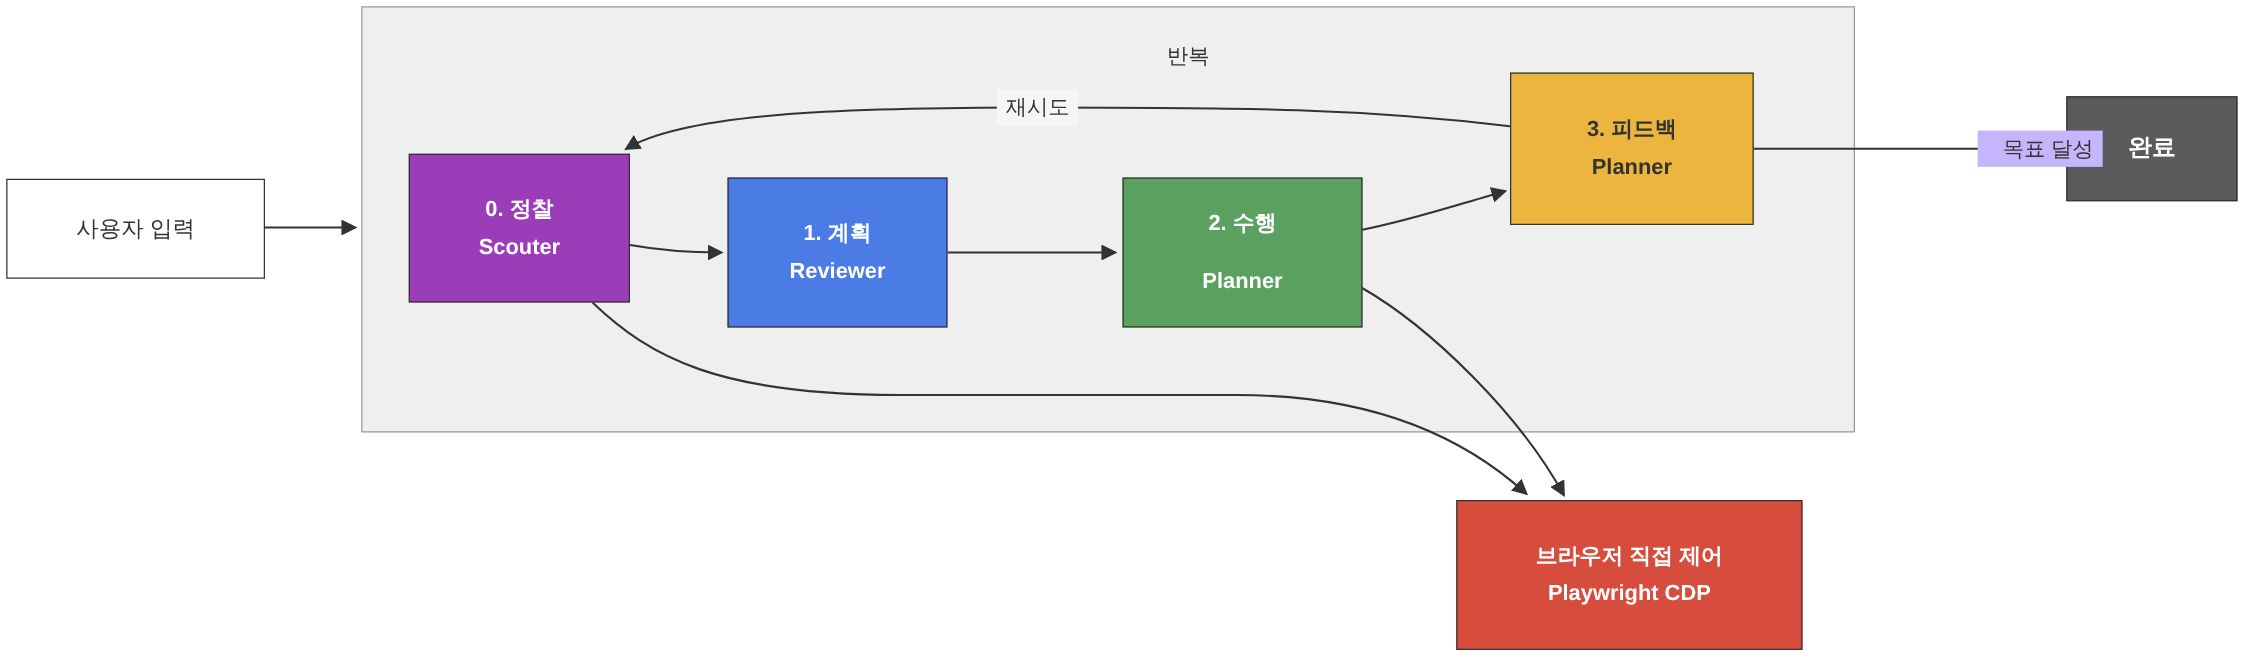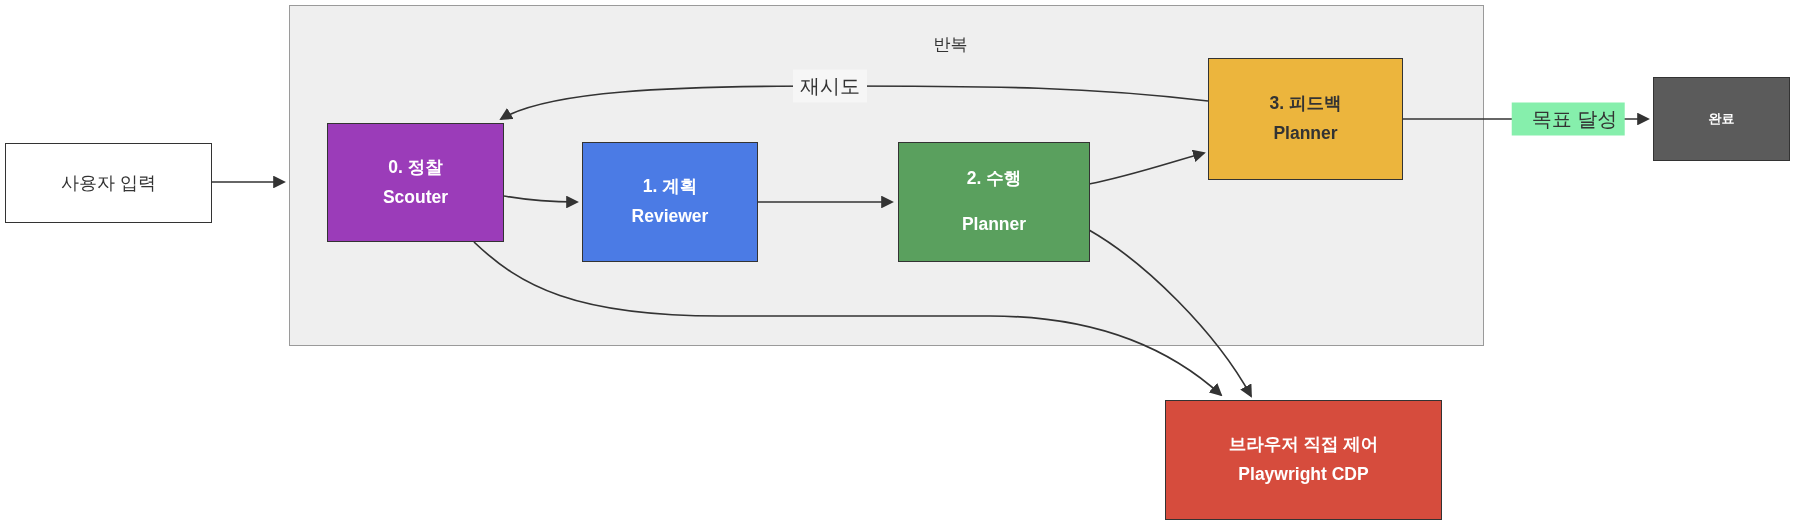"재시도" .edge-label { font-size: 20px -> 17px }
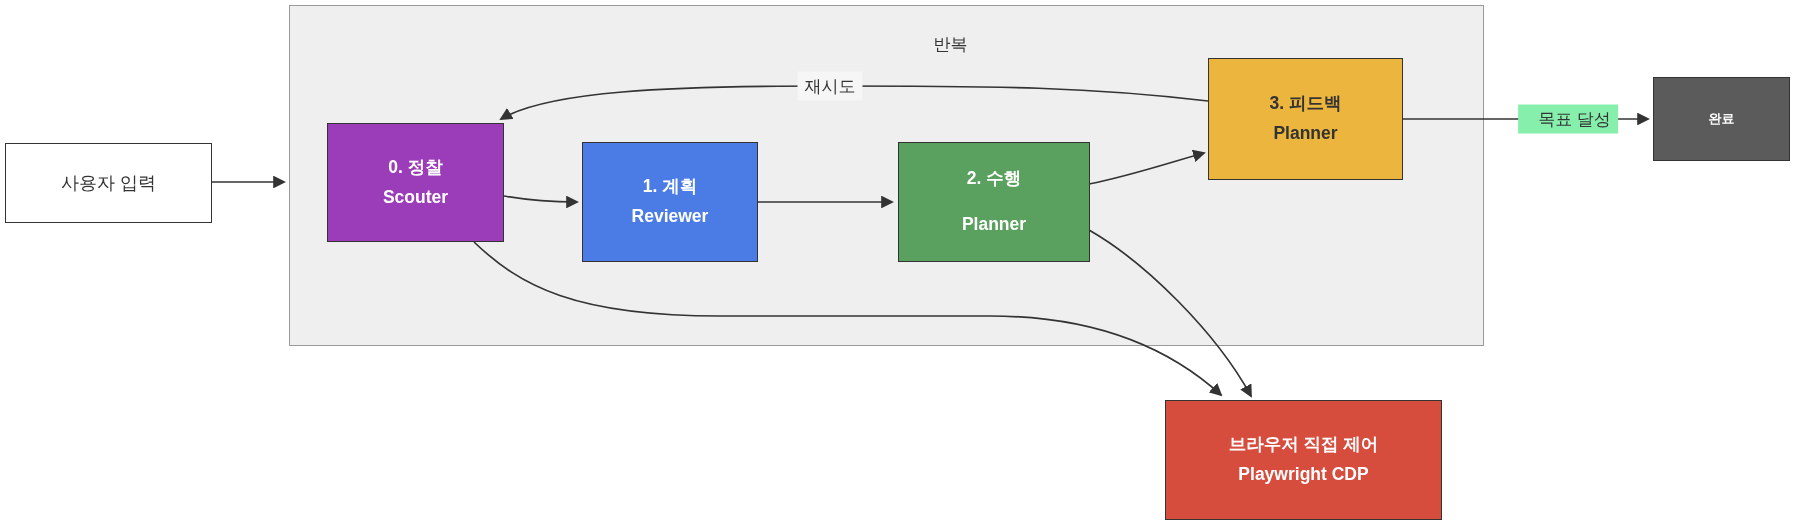"목표 달성" .edge-label-goal { background: #86efac -> #c4b5fd; left: 1568px -> 1632px }
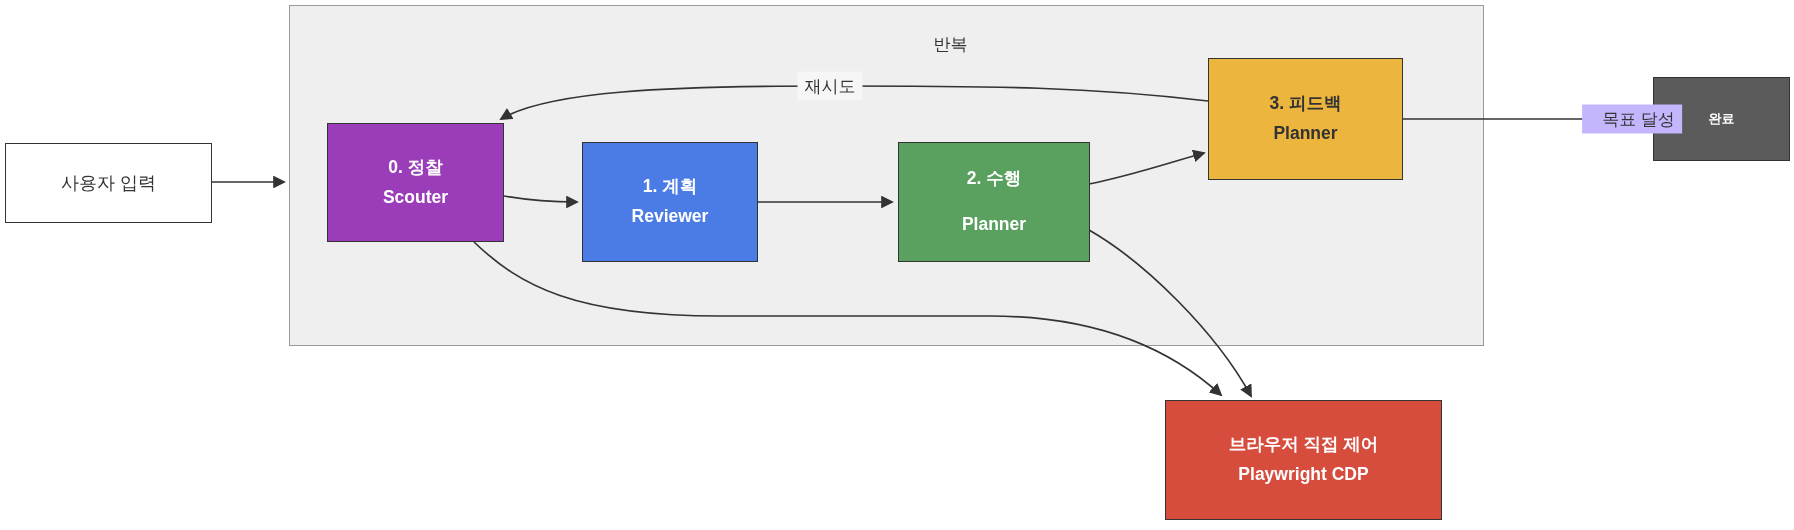"완료" .node-done .nline { font-size: 13px -> 19px }
